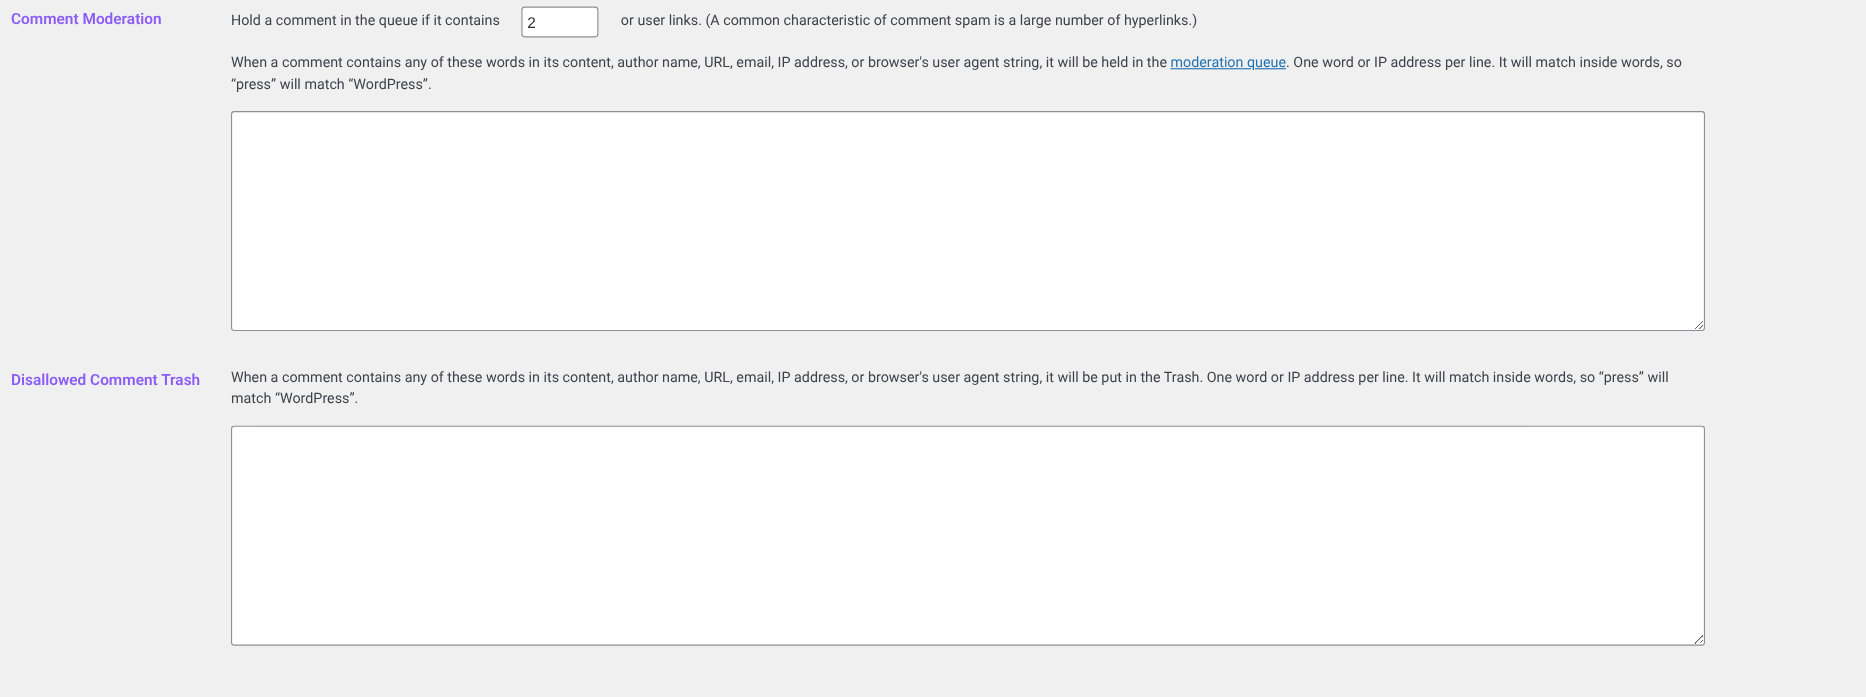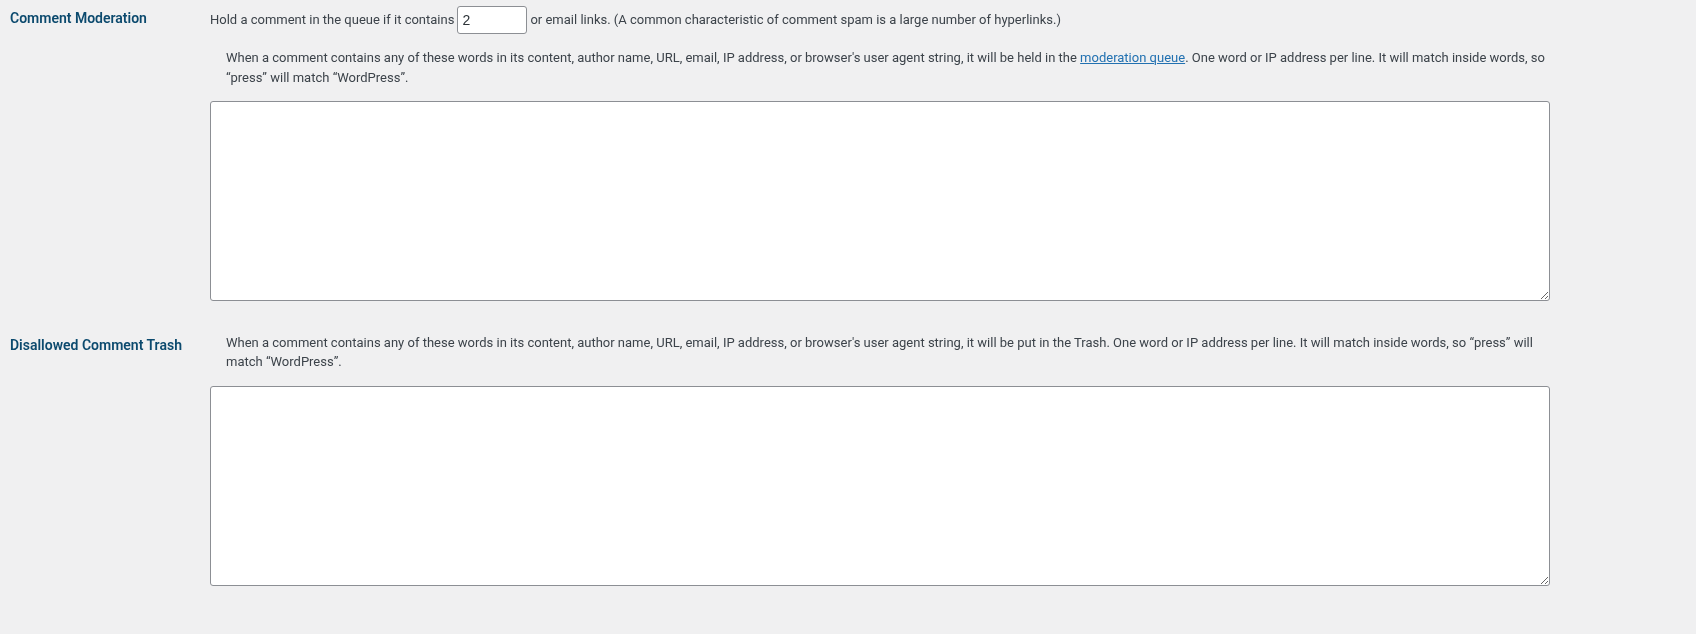"Comment Moderation" .form-table th { color: #0c4a6e -> #8b5cf6 }
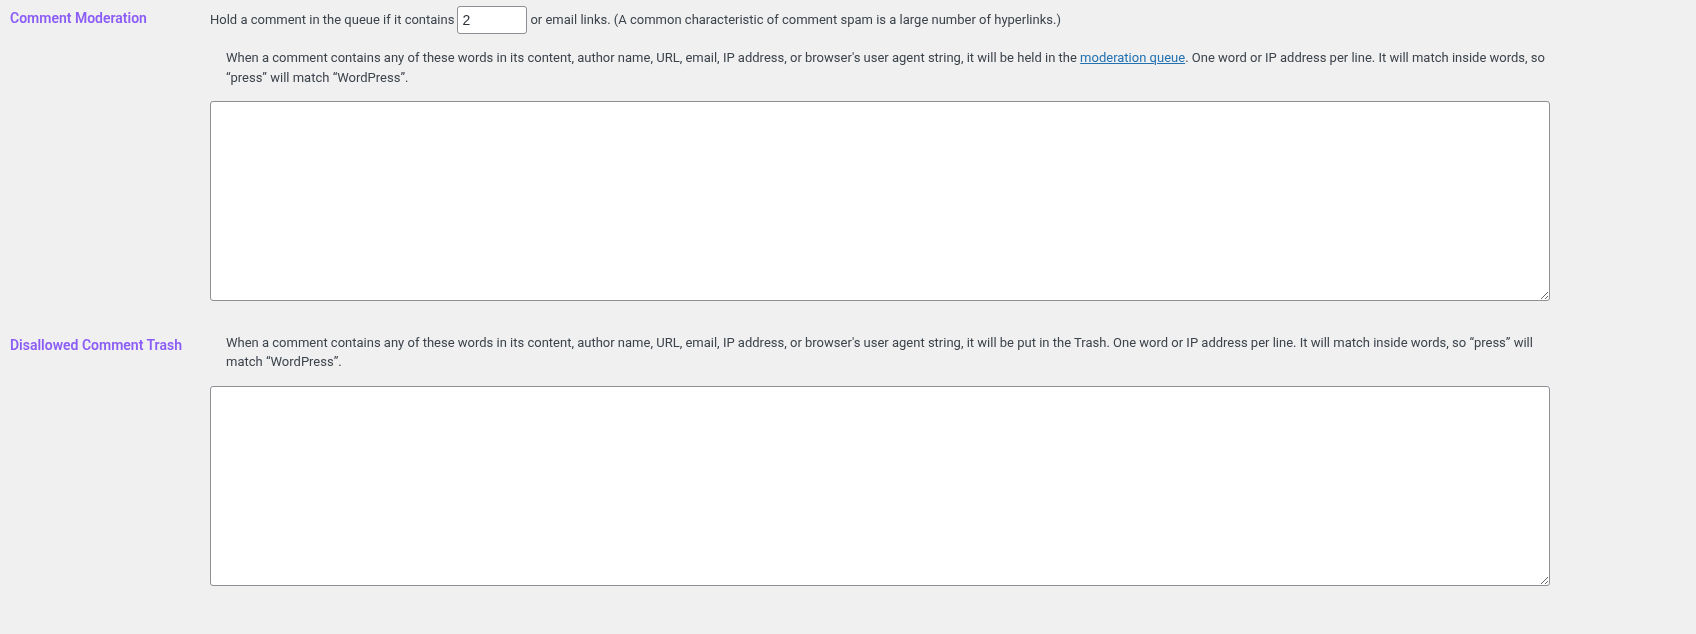"Hold a comment in the" .moderation-line { gap: 3px -> 20px }
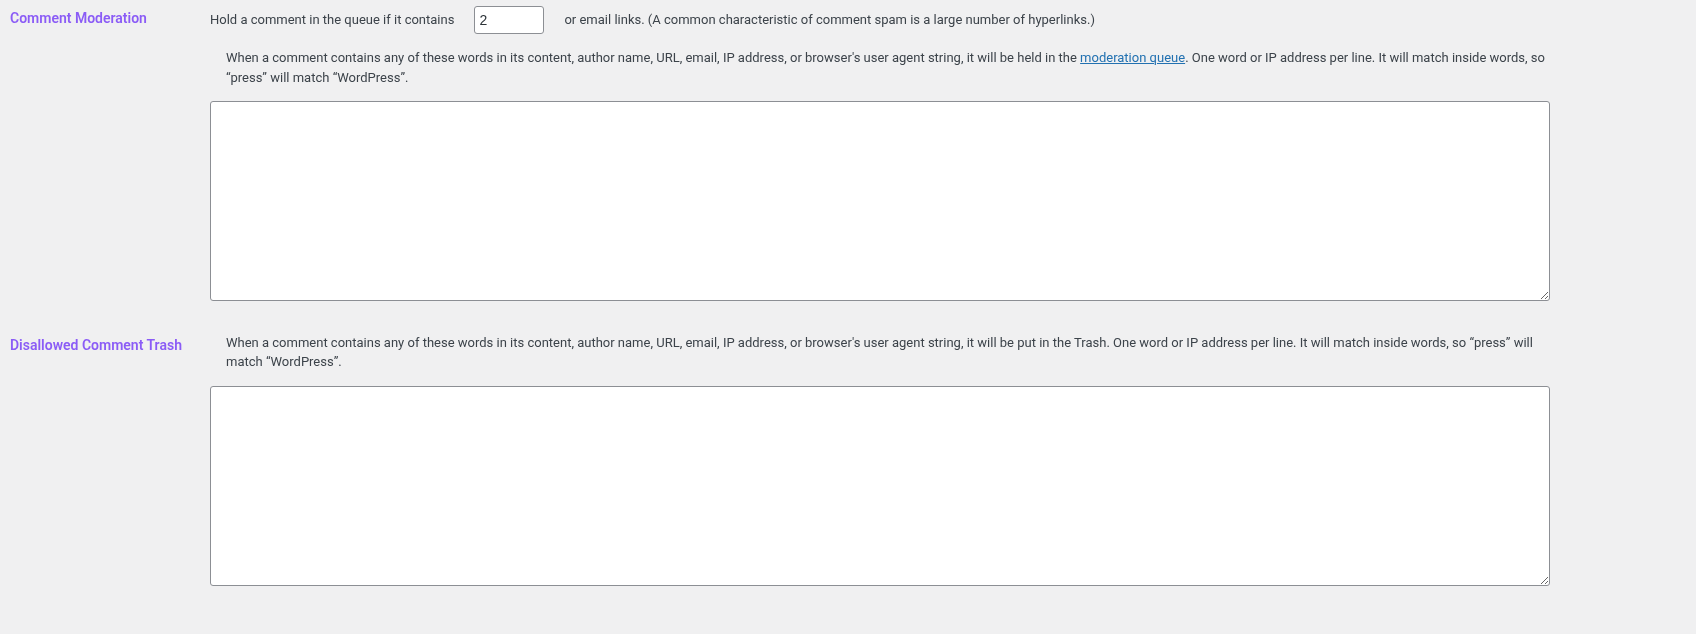"or email links. (A common" span { text: email -> user }
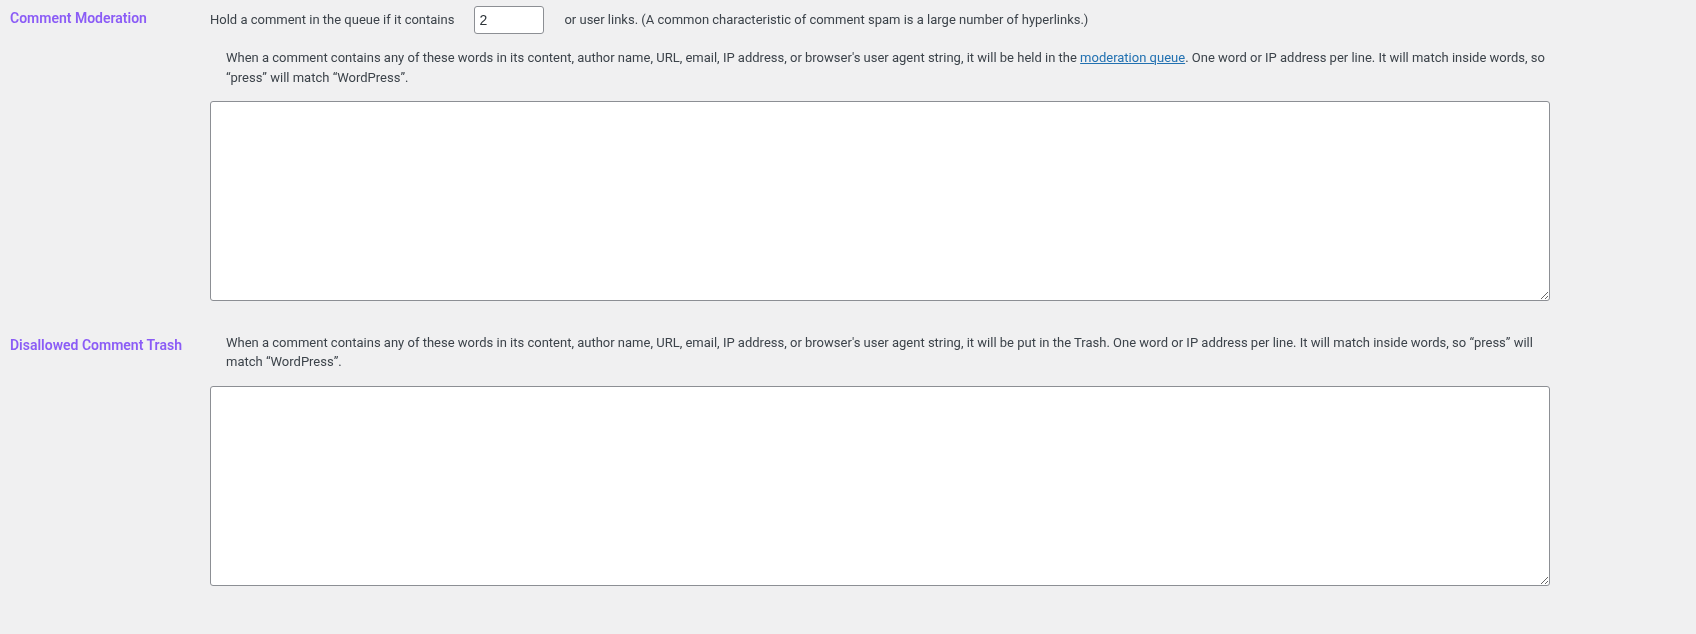"When a comment contains any" .desc { margin: 0 0 14px 16px -> 0 0 14px 0 }
